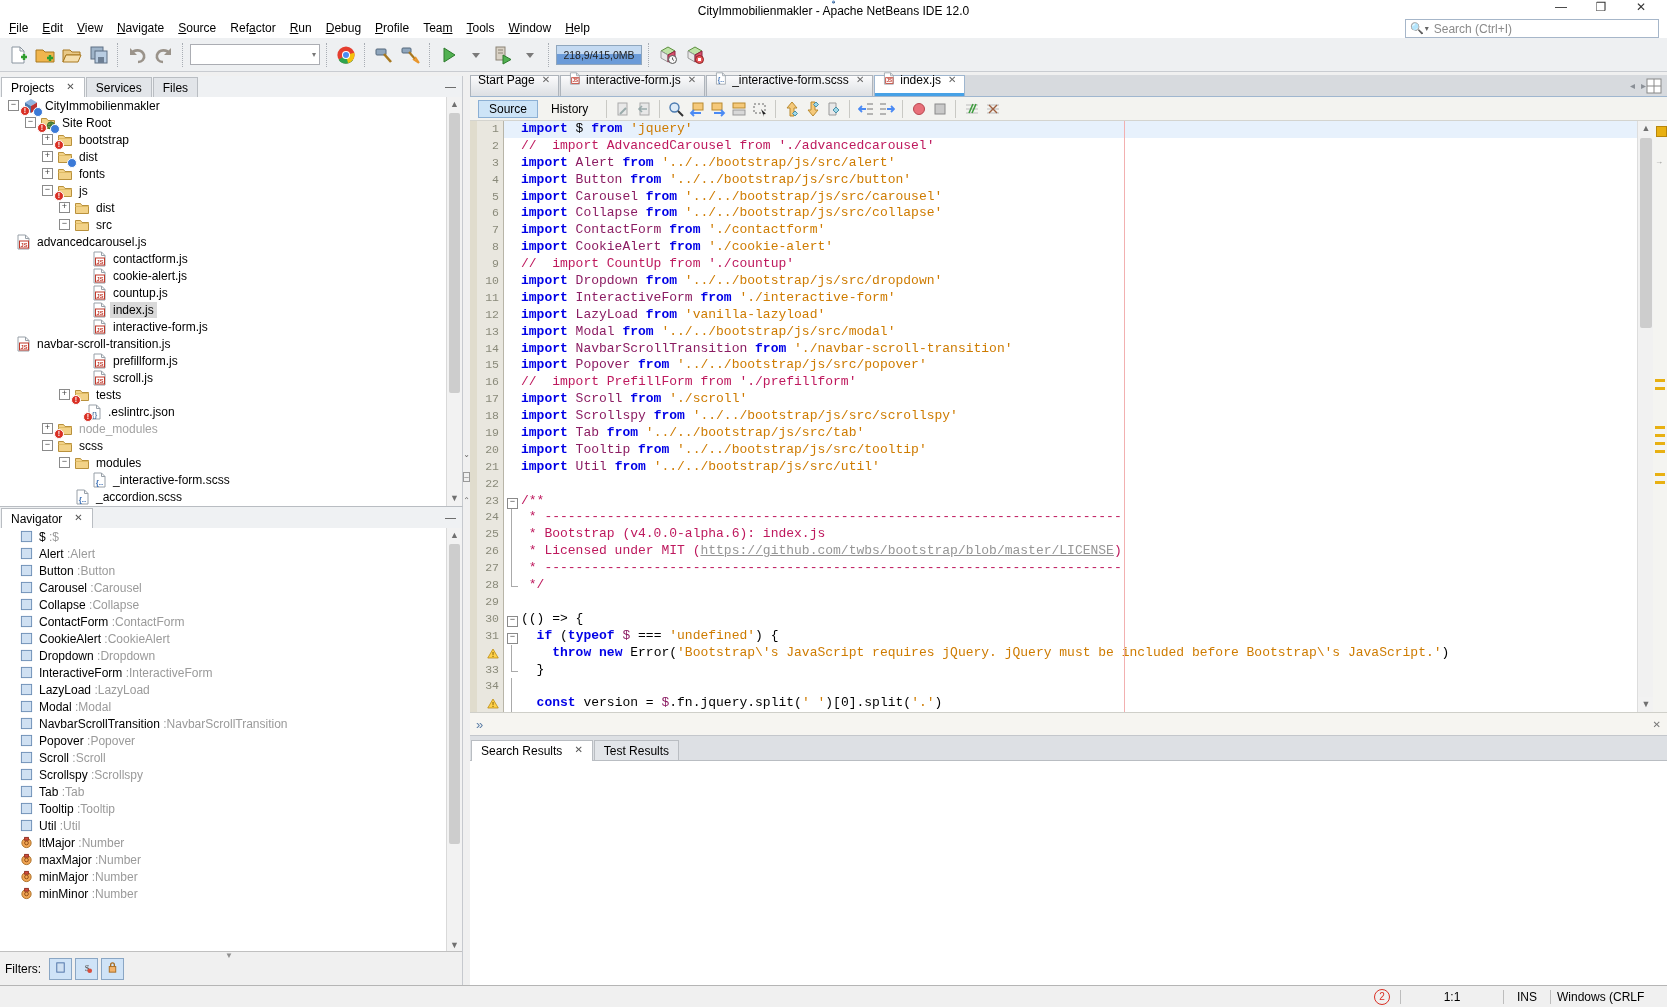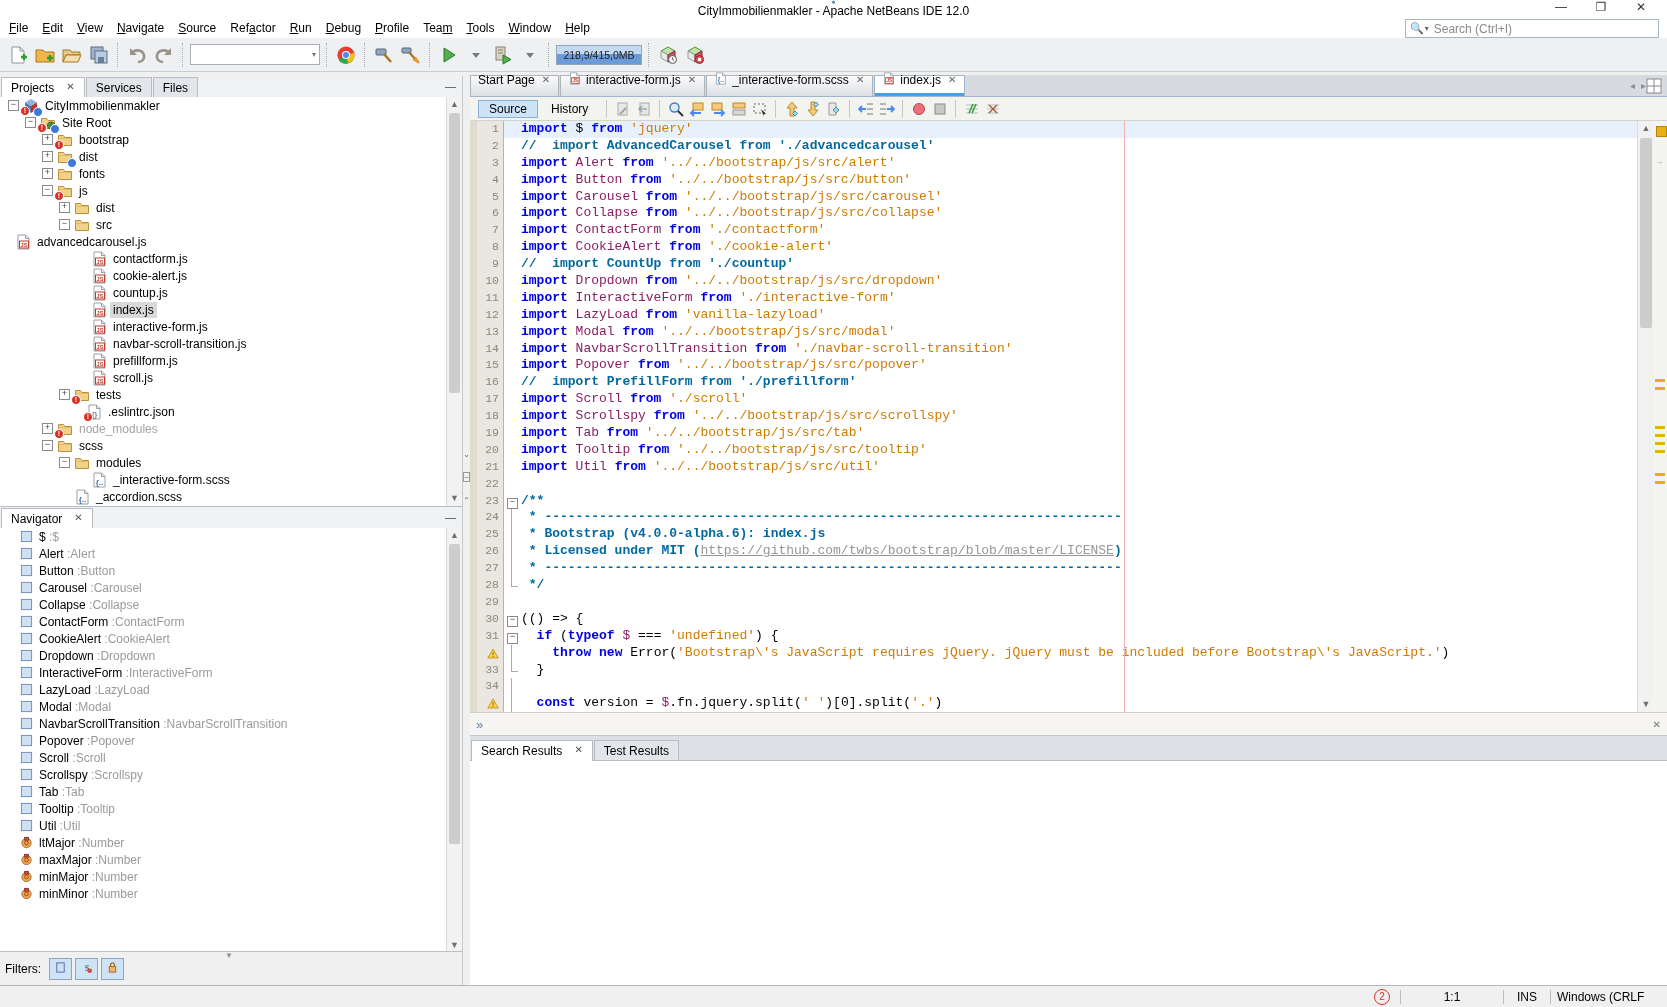"// import AdvancedCarousel from" .tok-c { color: #0369a1 -> #be185d; font-weight: bold -> none }
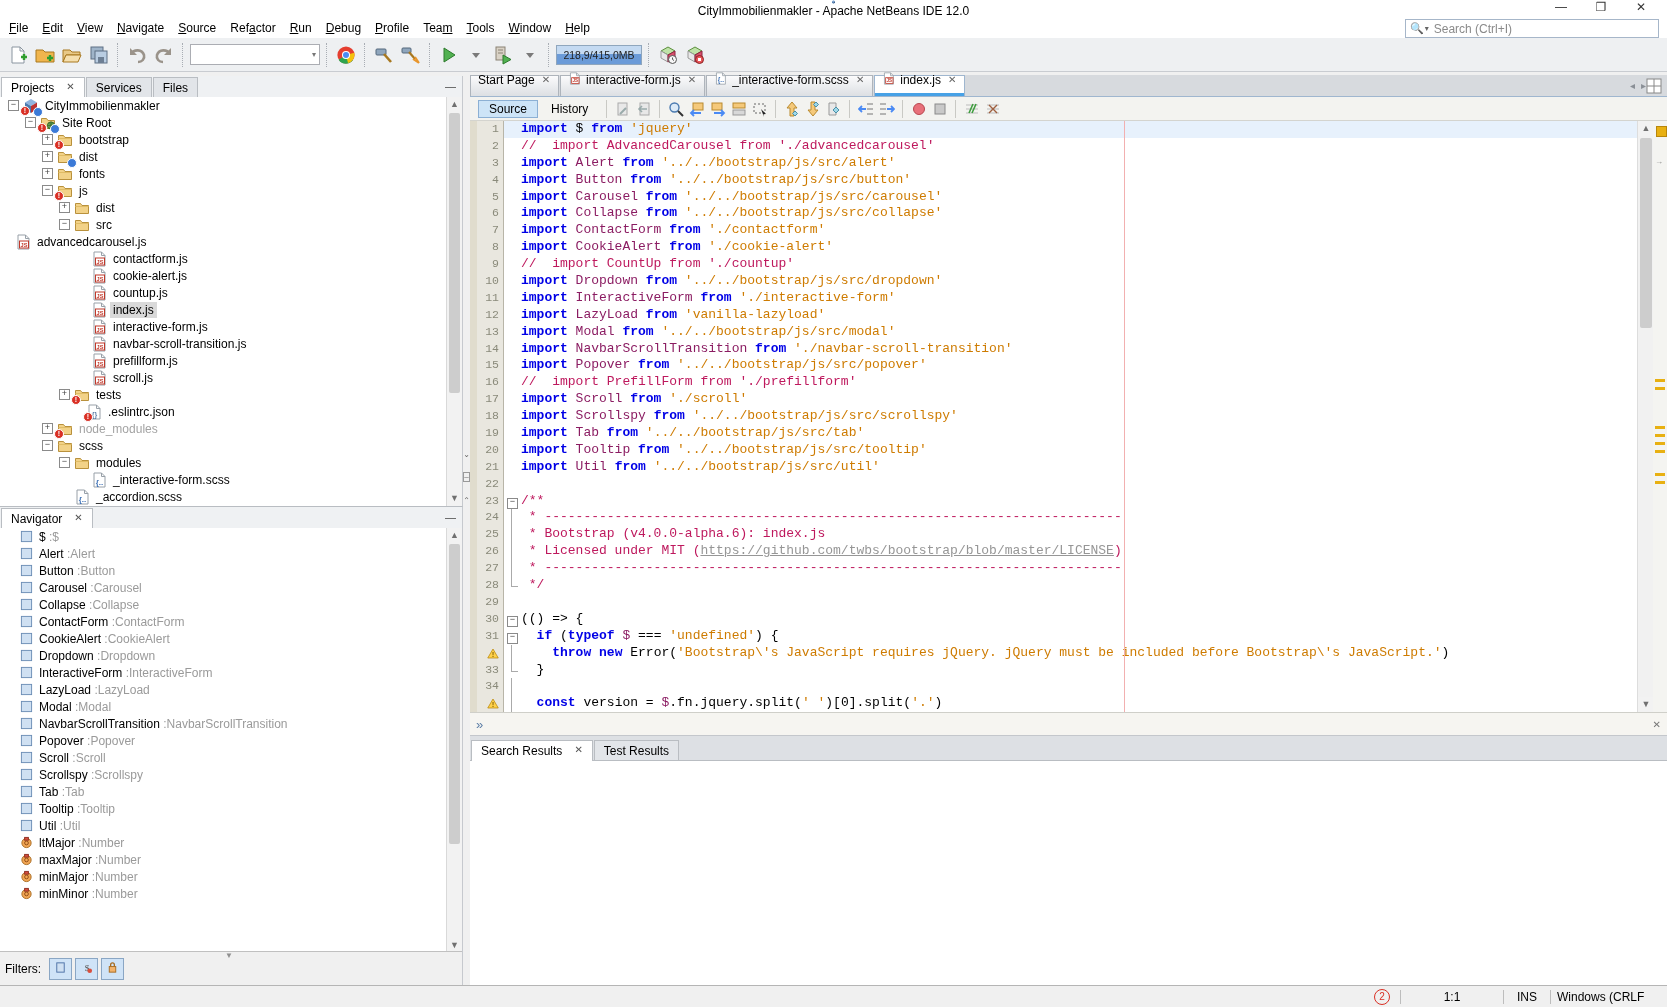"navbar-scroll-transition.js" div.trow { padding-left: 76px -> none }
